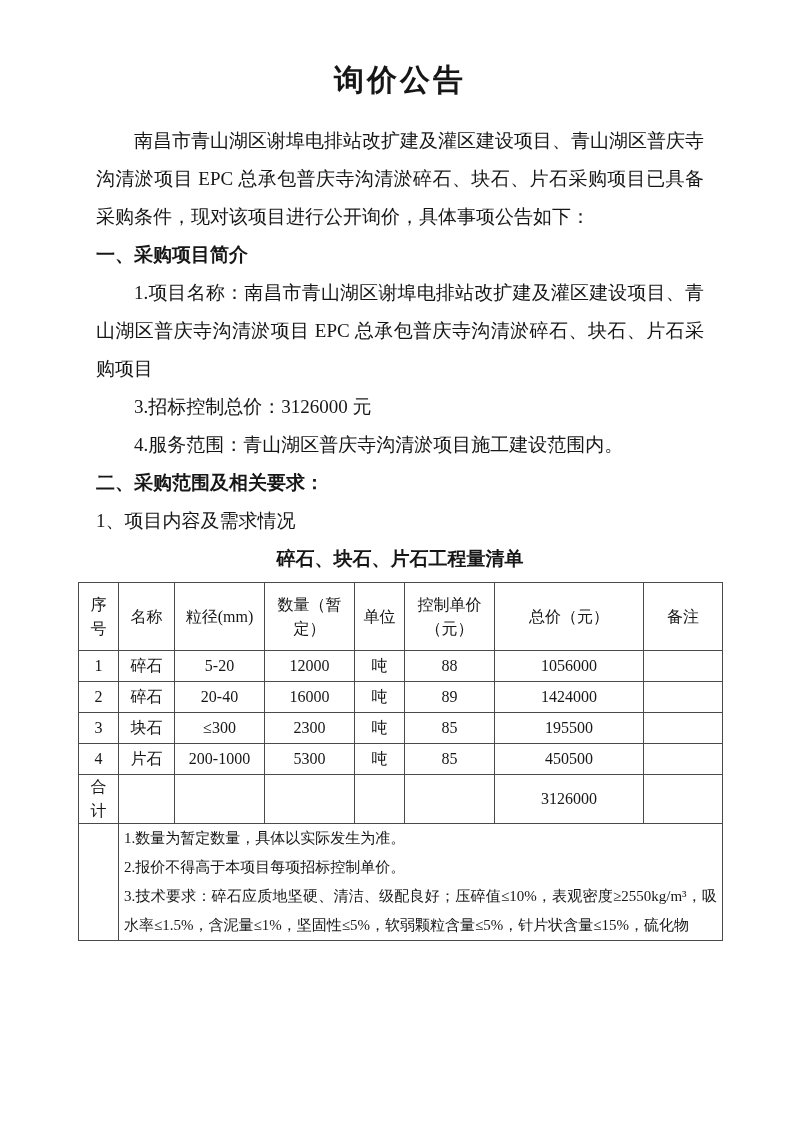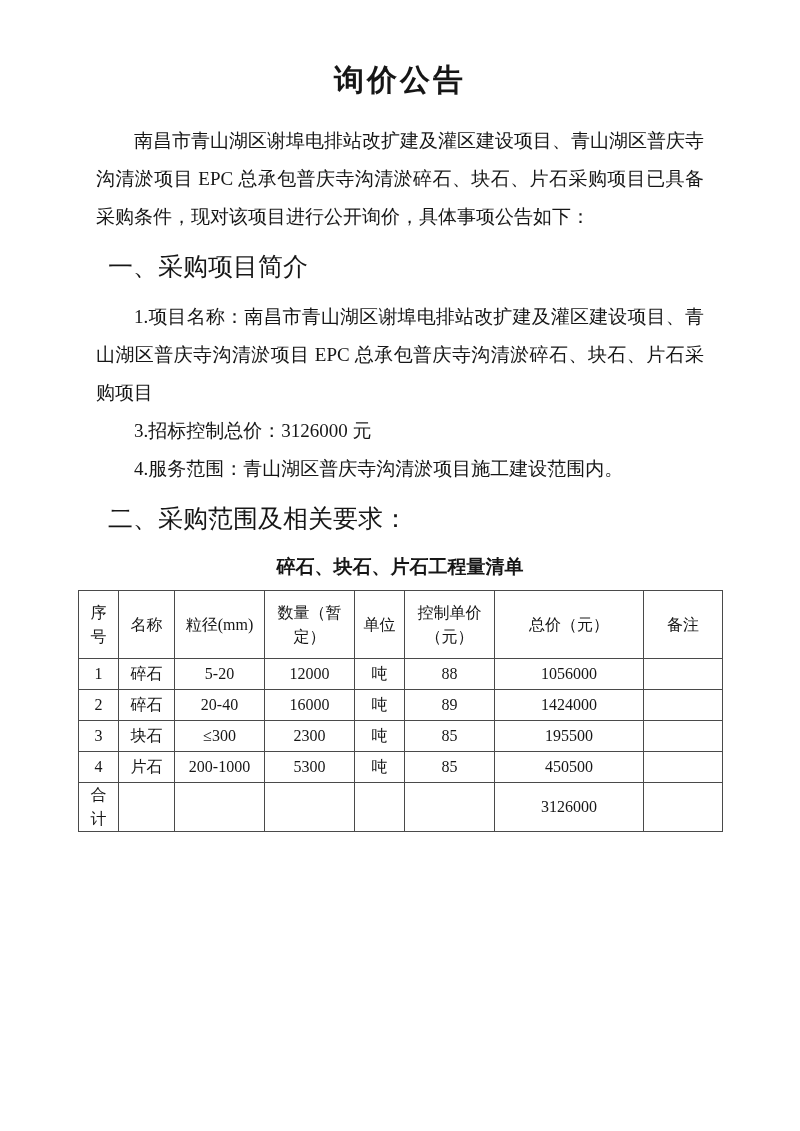"一、采购项目简介" .heading { font-size: 25px -> 19px; font-weight: normal -> bold; margin: 12px -> 0 }
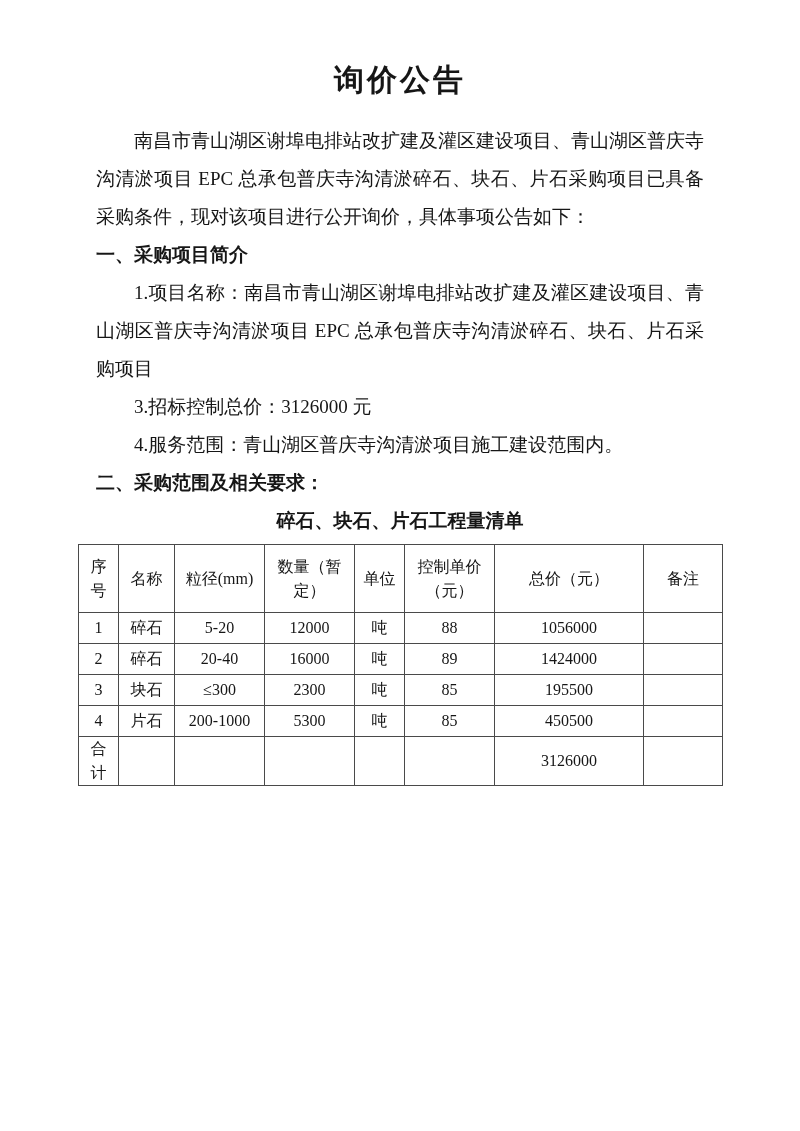"1、项目内容及需求情况" p.sub-heading { html: none -> <p>1、项目内容及需求情况</p> }
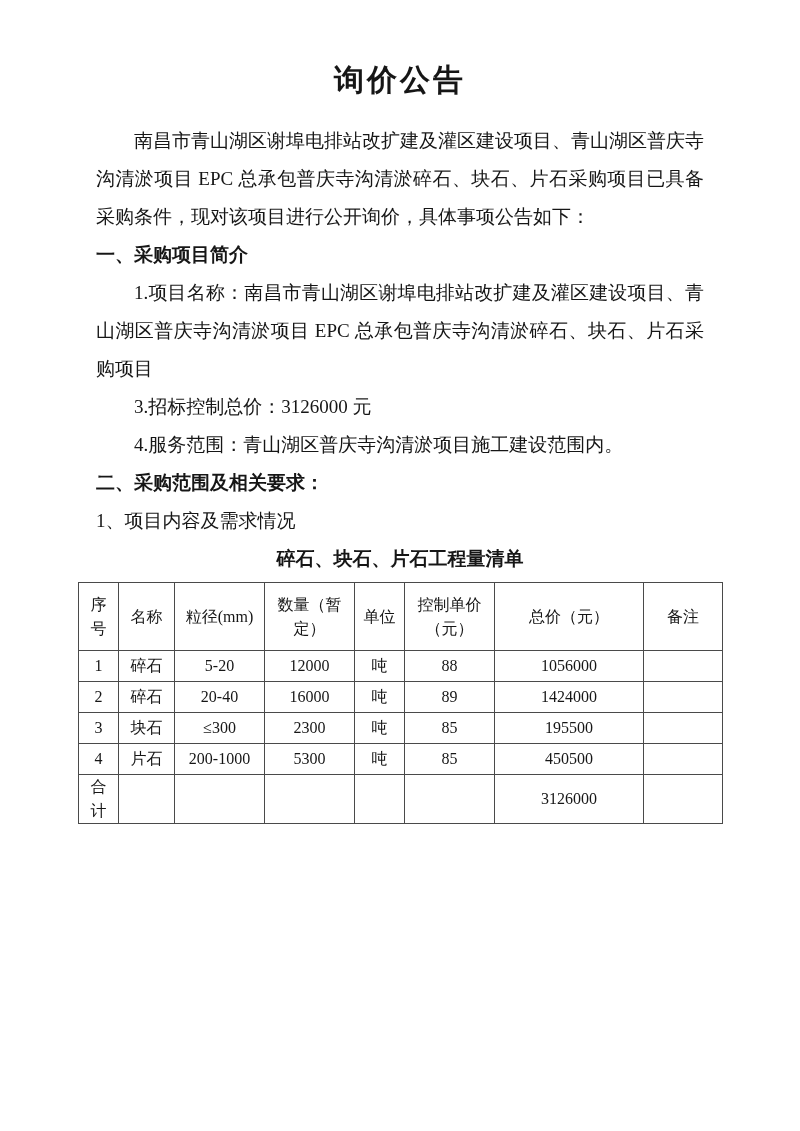"1.数量为暂定数量，具体以实际发生为准。" tr.notes-row { html: none -> <tr> <td></td> <td> <div>1.数量为暂定数量，具体以实际发生为准。</div> <div>2.报价不得高于本项目每项招标控制单价。</div> <div>3.技术要求：碎石应质地坚硬、清洁、级配良好；压碎值≤10%，表观密度≥2550kg/m³，吸水率≤1.5%，含泥量≤1%，坚固性≤5%，软弱颗粒含量≤5%，针片状含量≤15%，硫化物</div> </td> </tr> }
